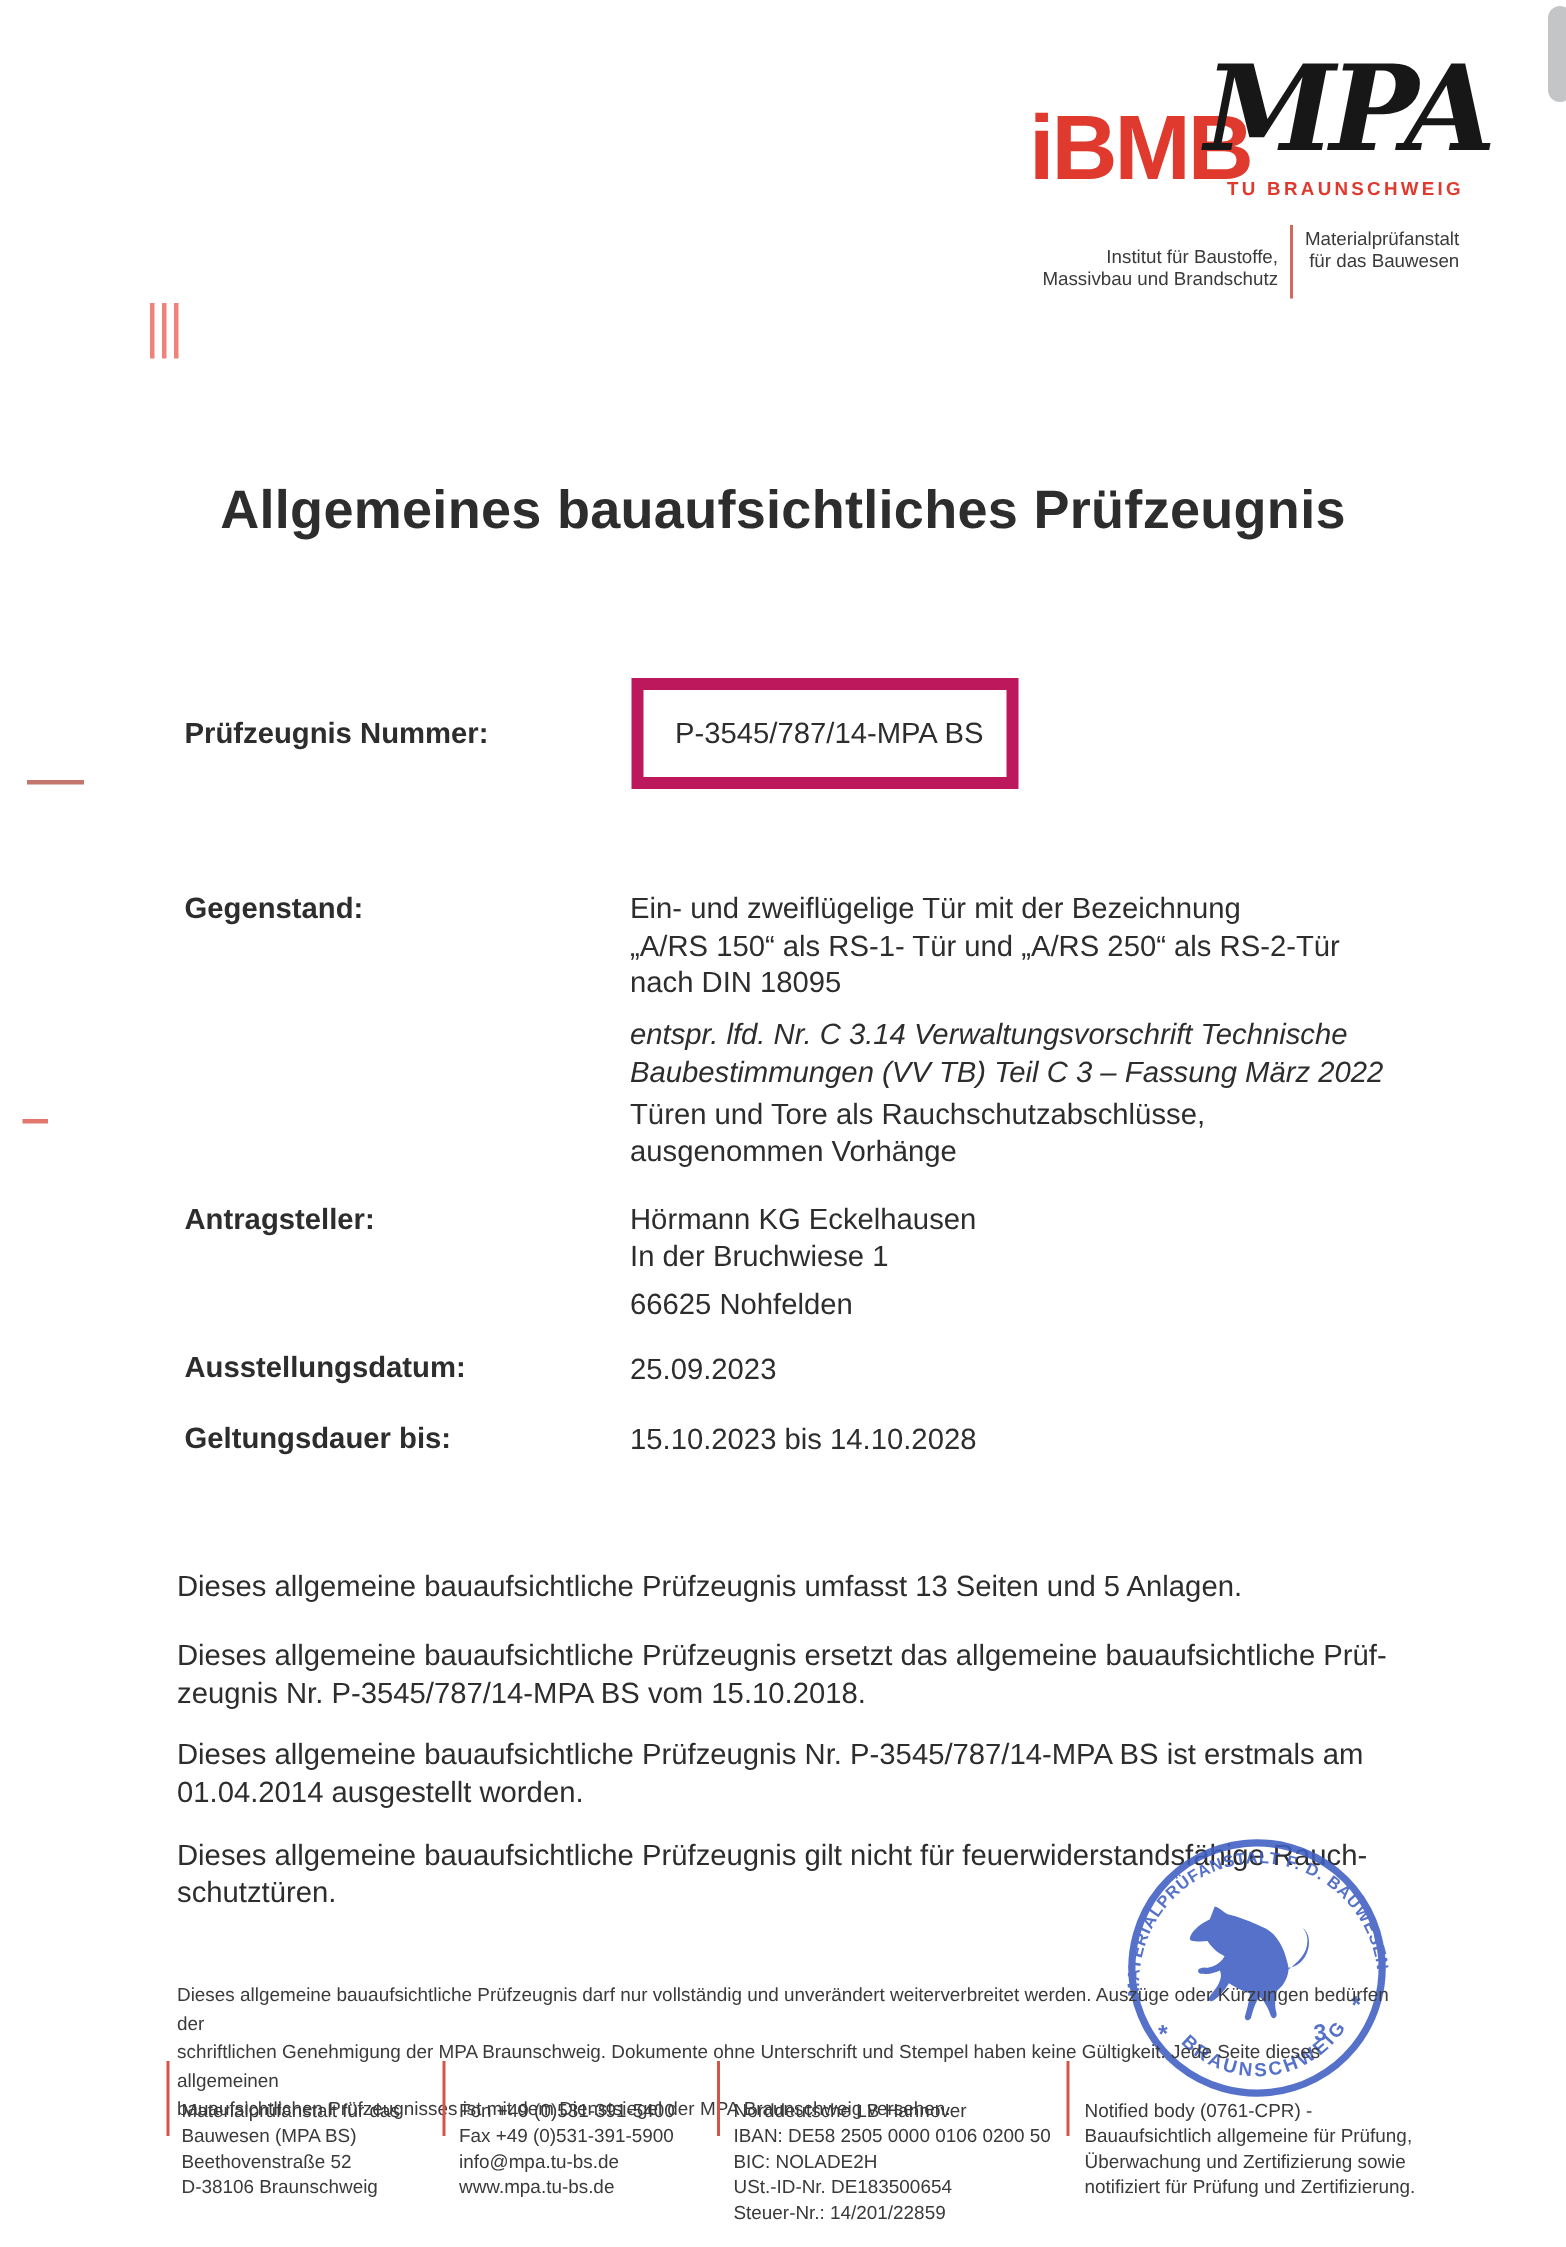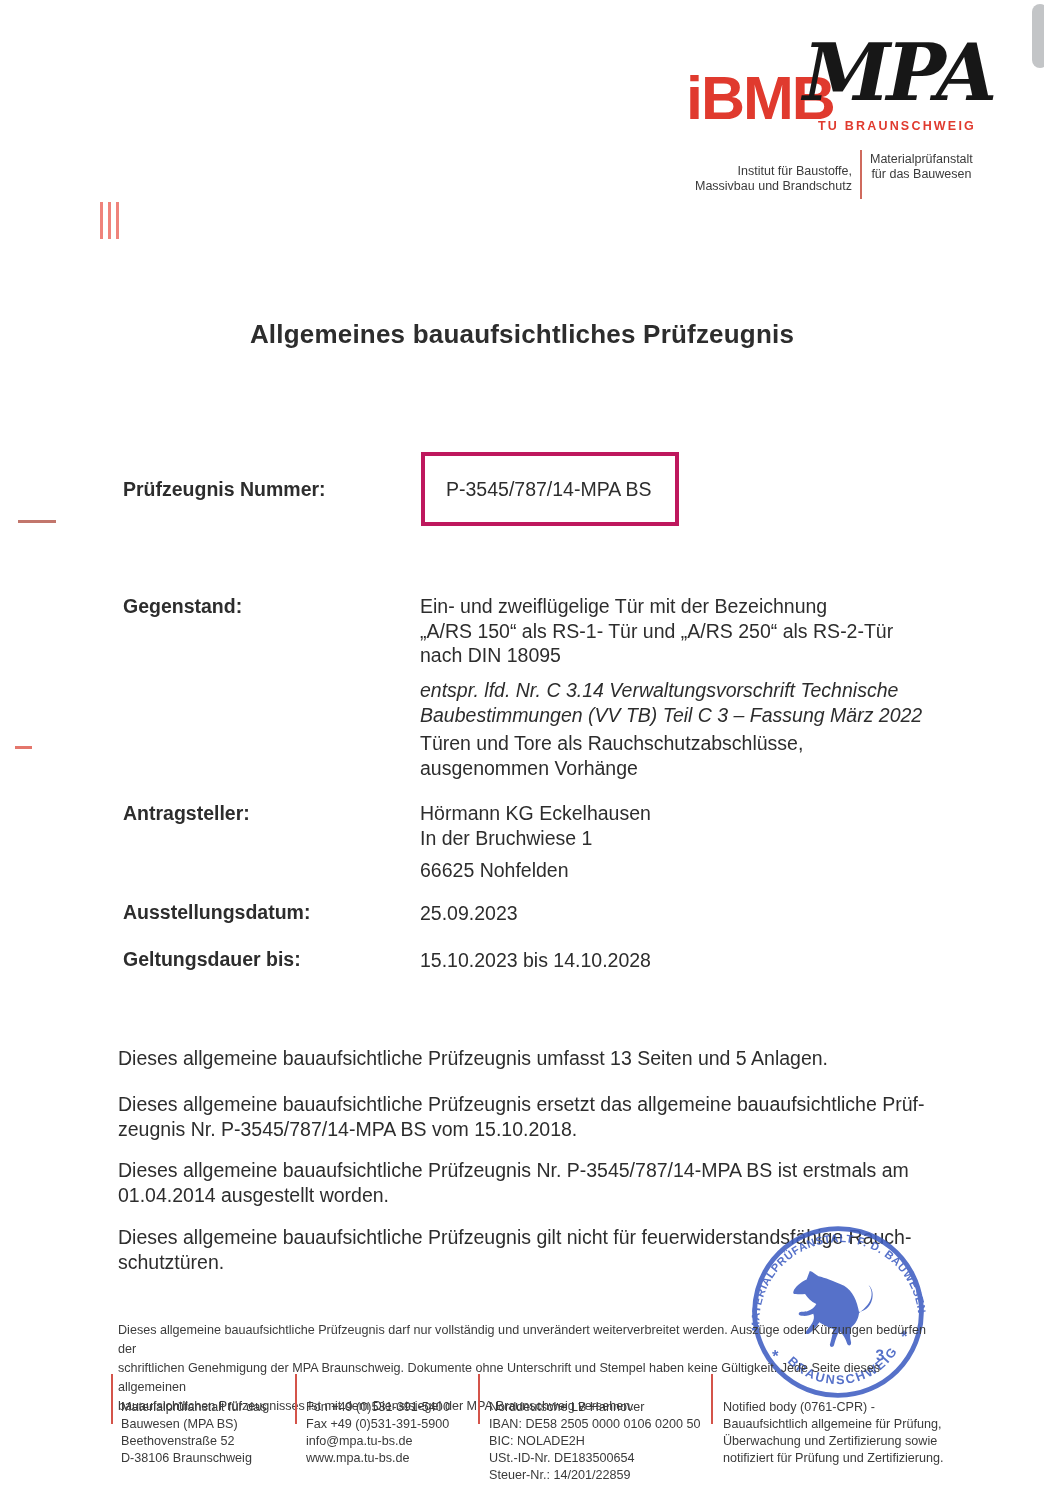"Materialprüfanstalt" .org-right { text-align: center -> right }
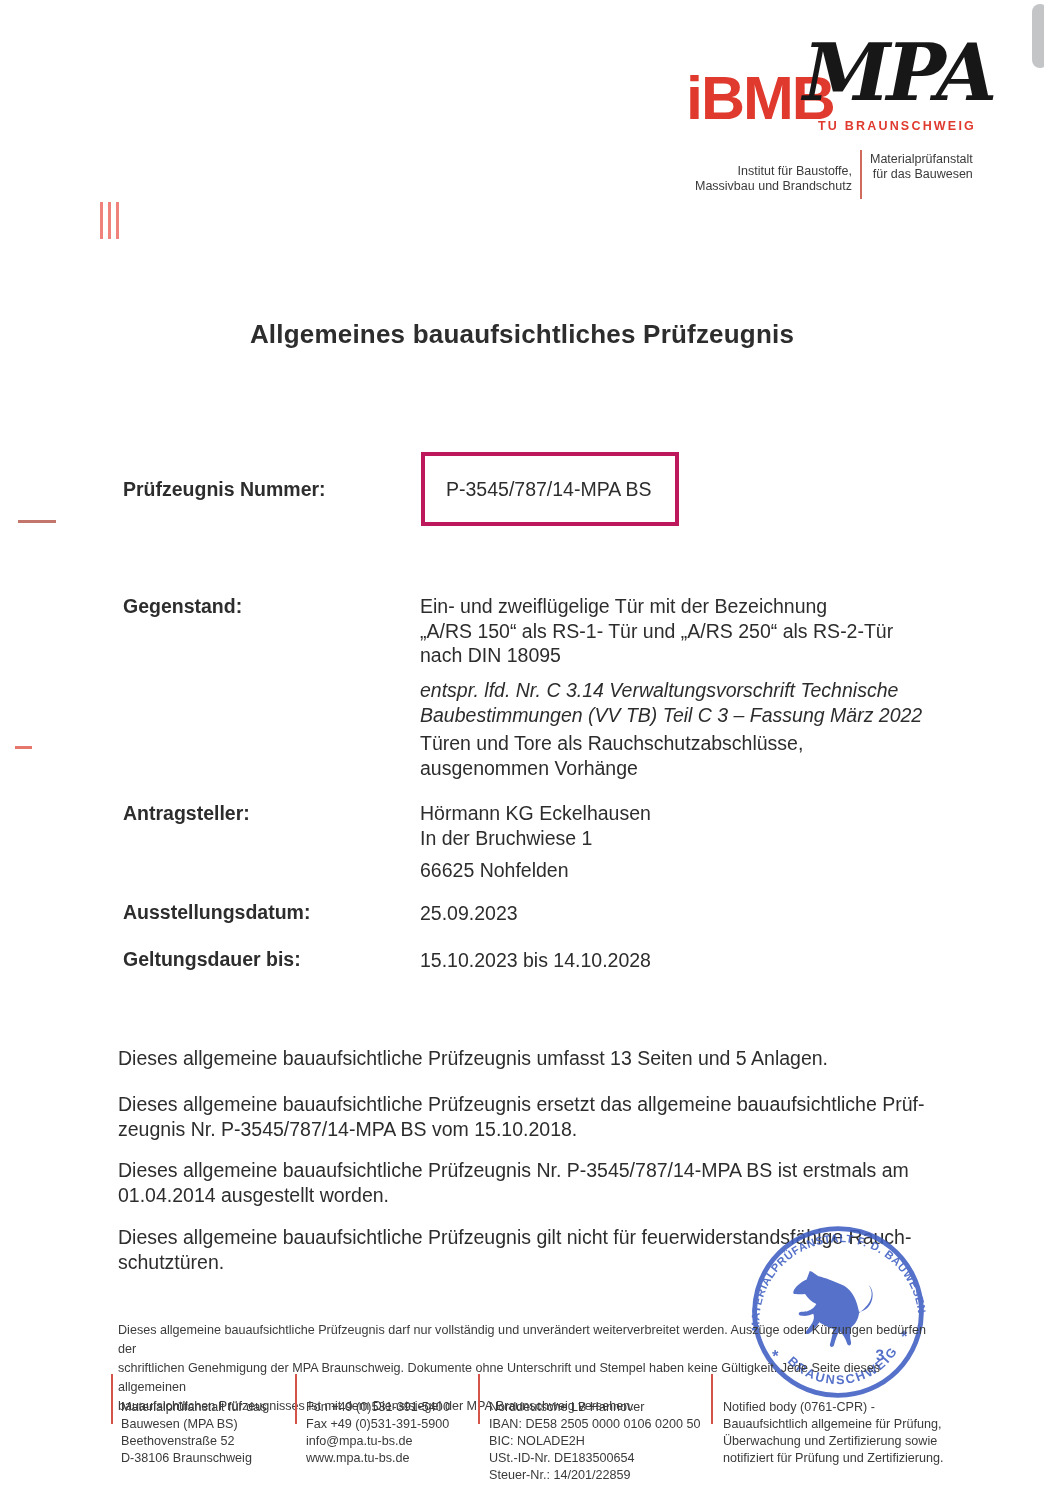"Allgemeines bauaufsichtliches" #doc-title { font-size: 26px -> 36px }
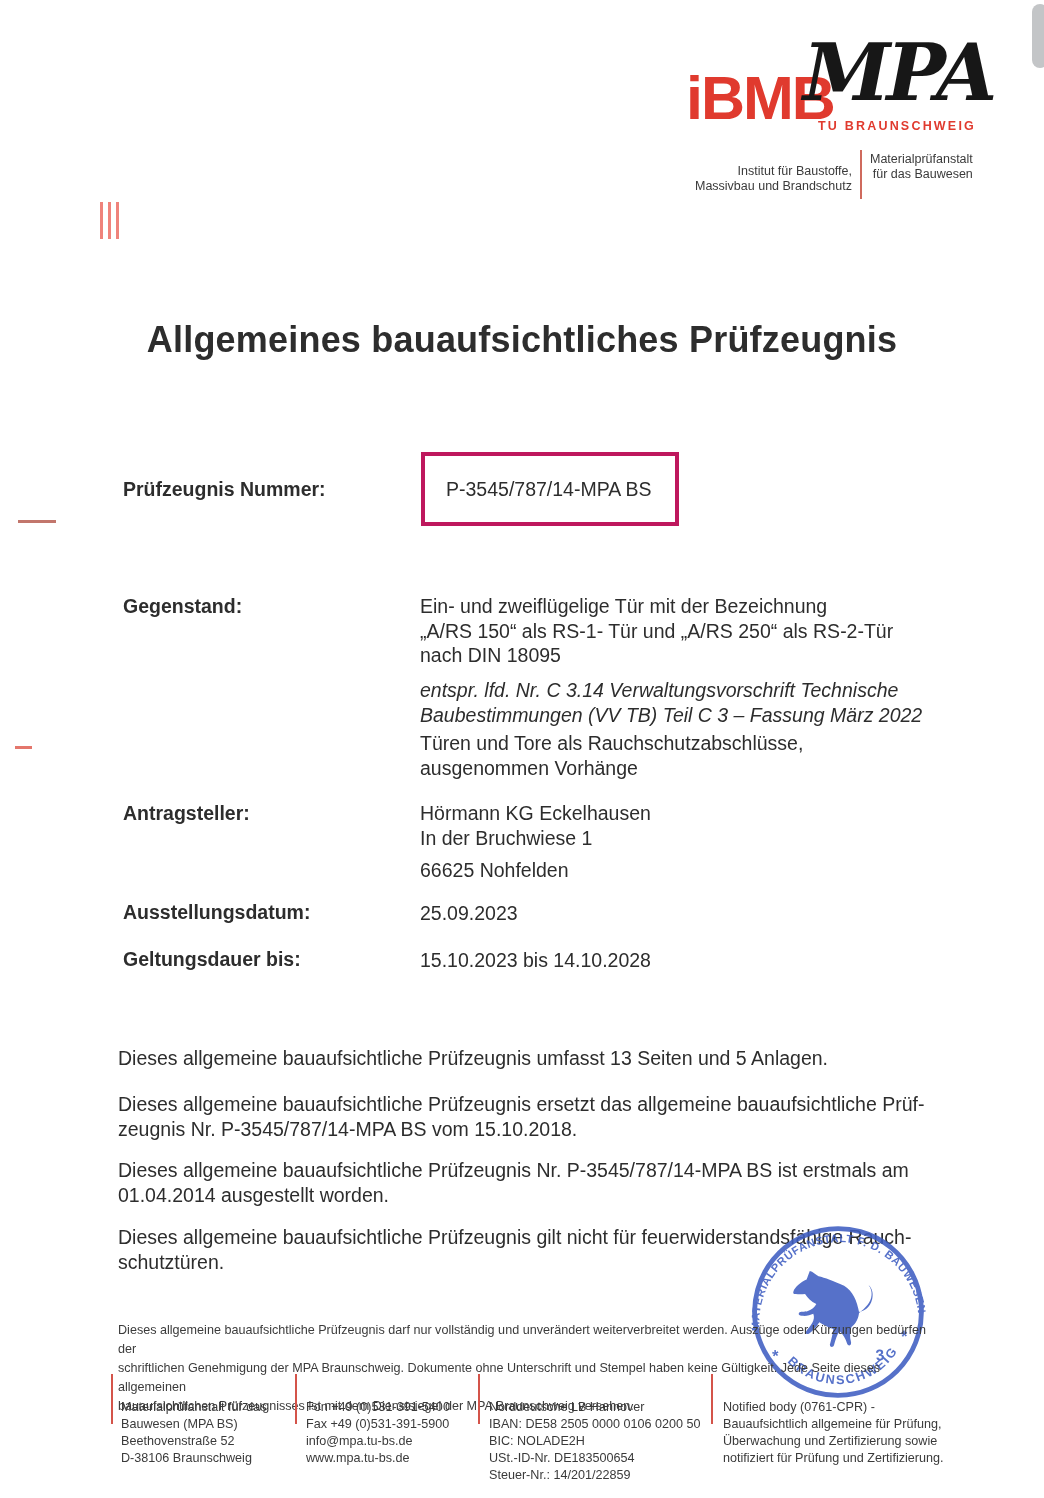"P-3545/787/14-MPA BS" #number-box { border: 4px solid #be185d -> 8px solid #be185d }
